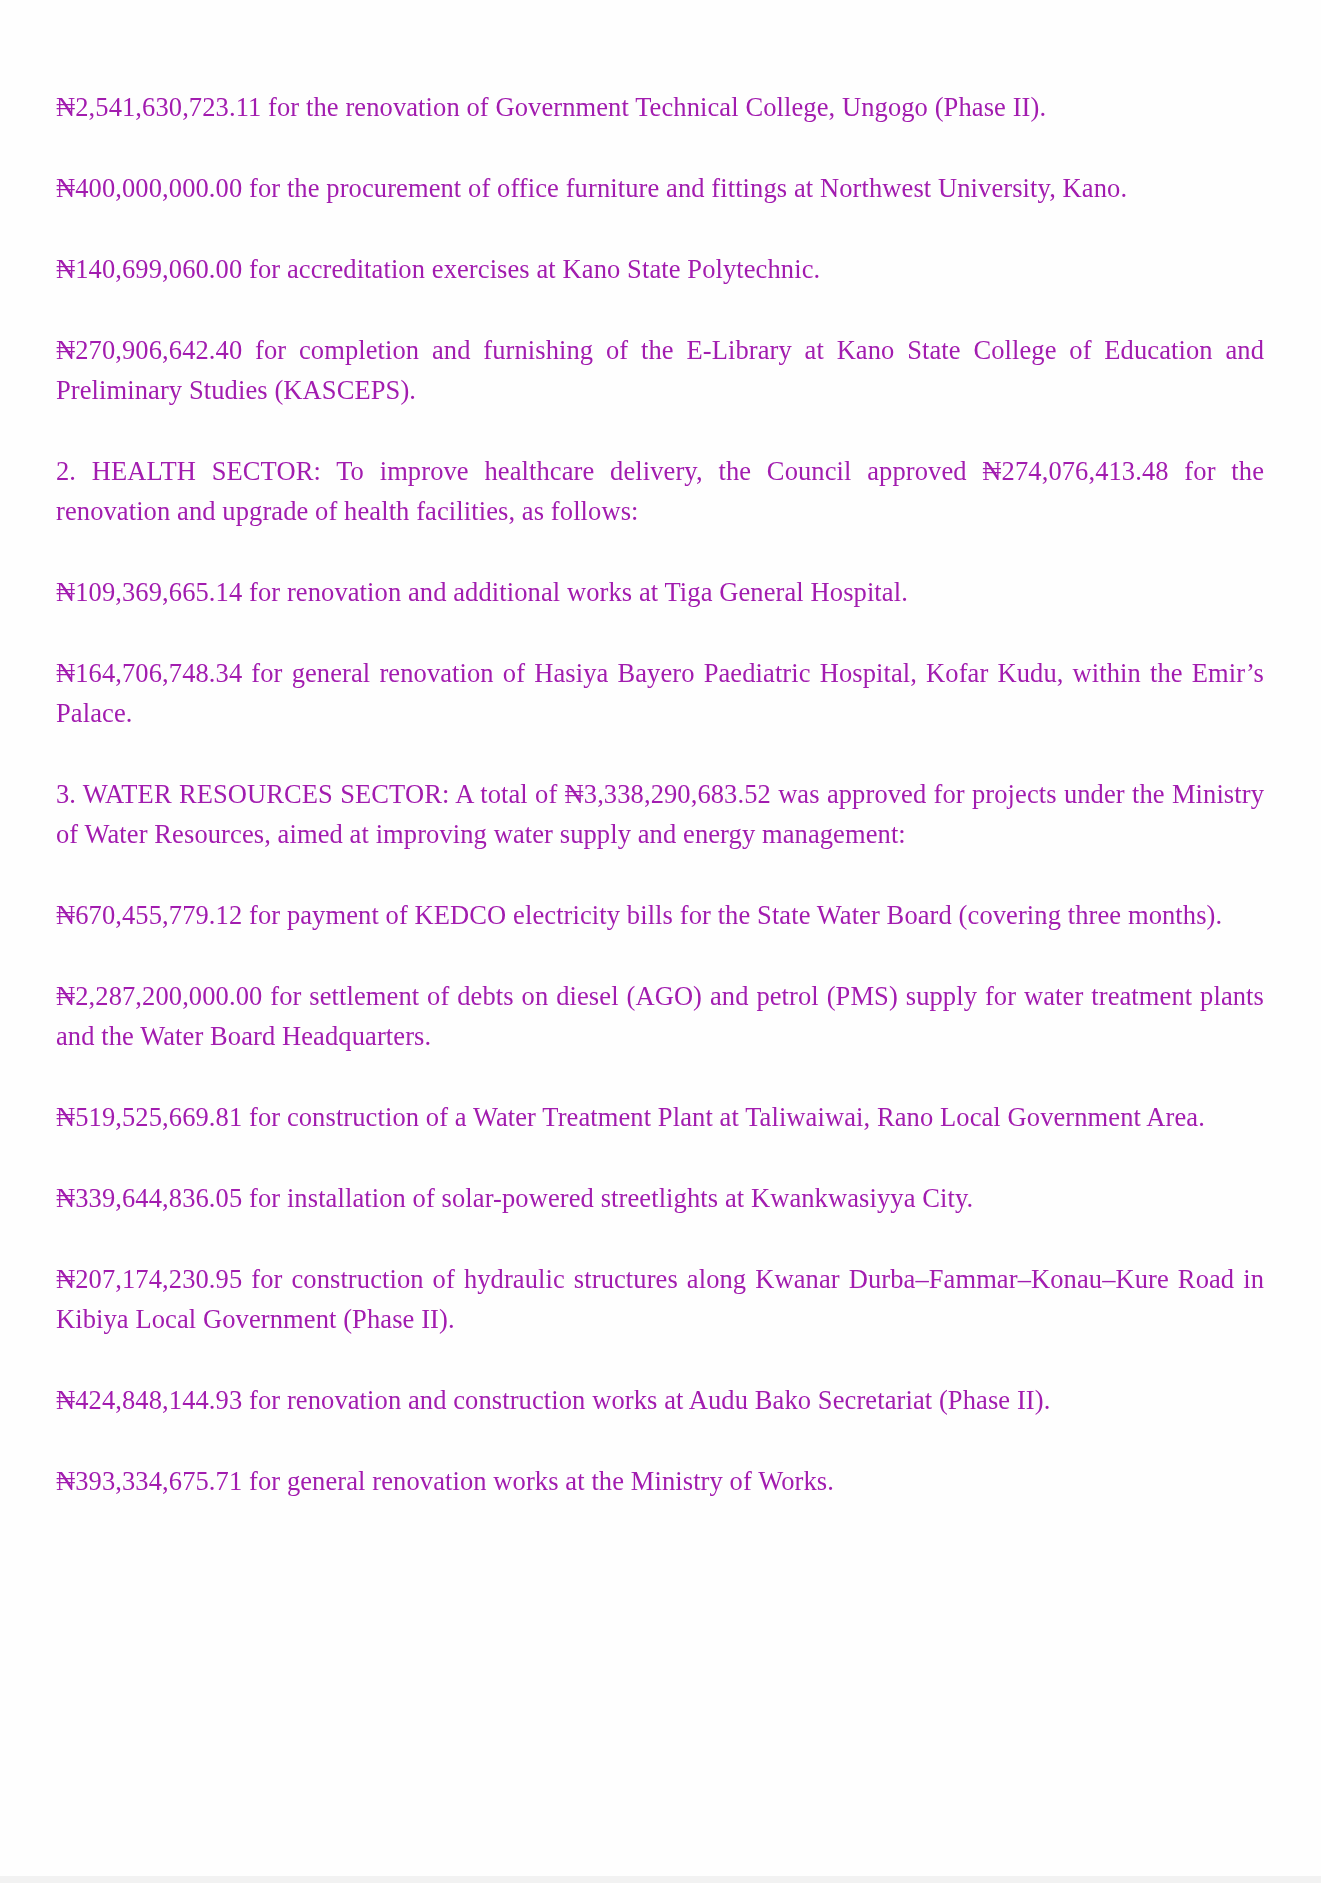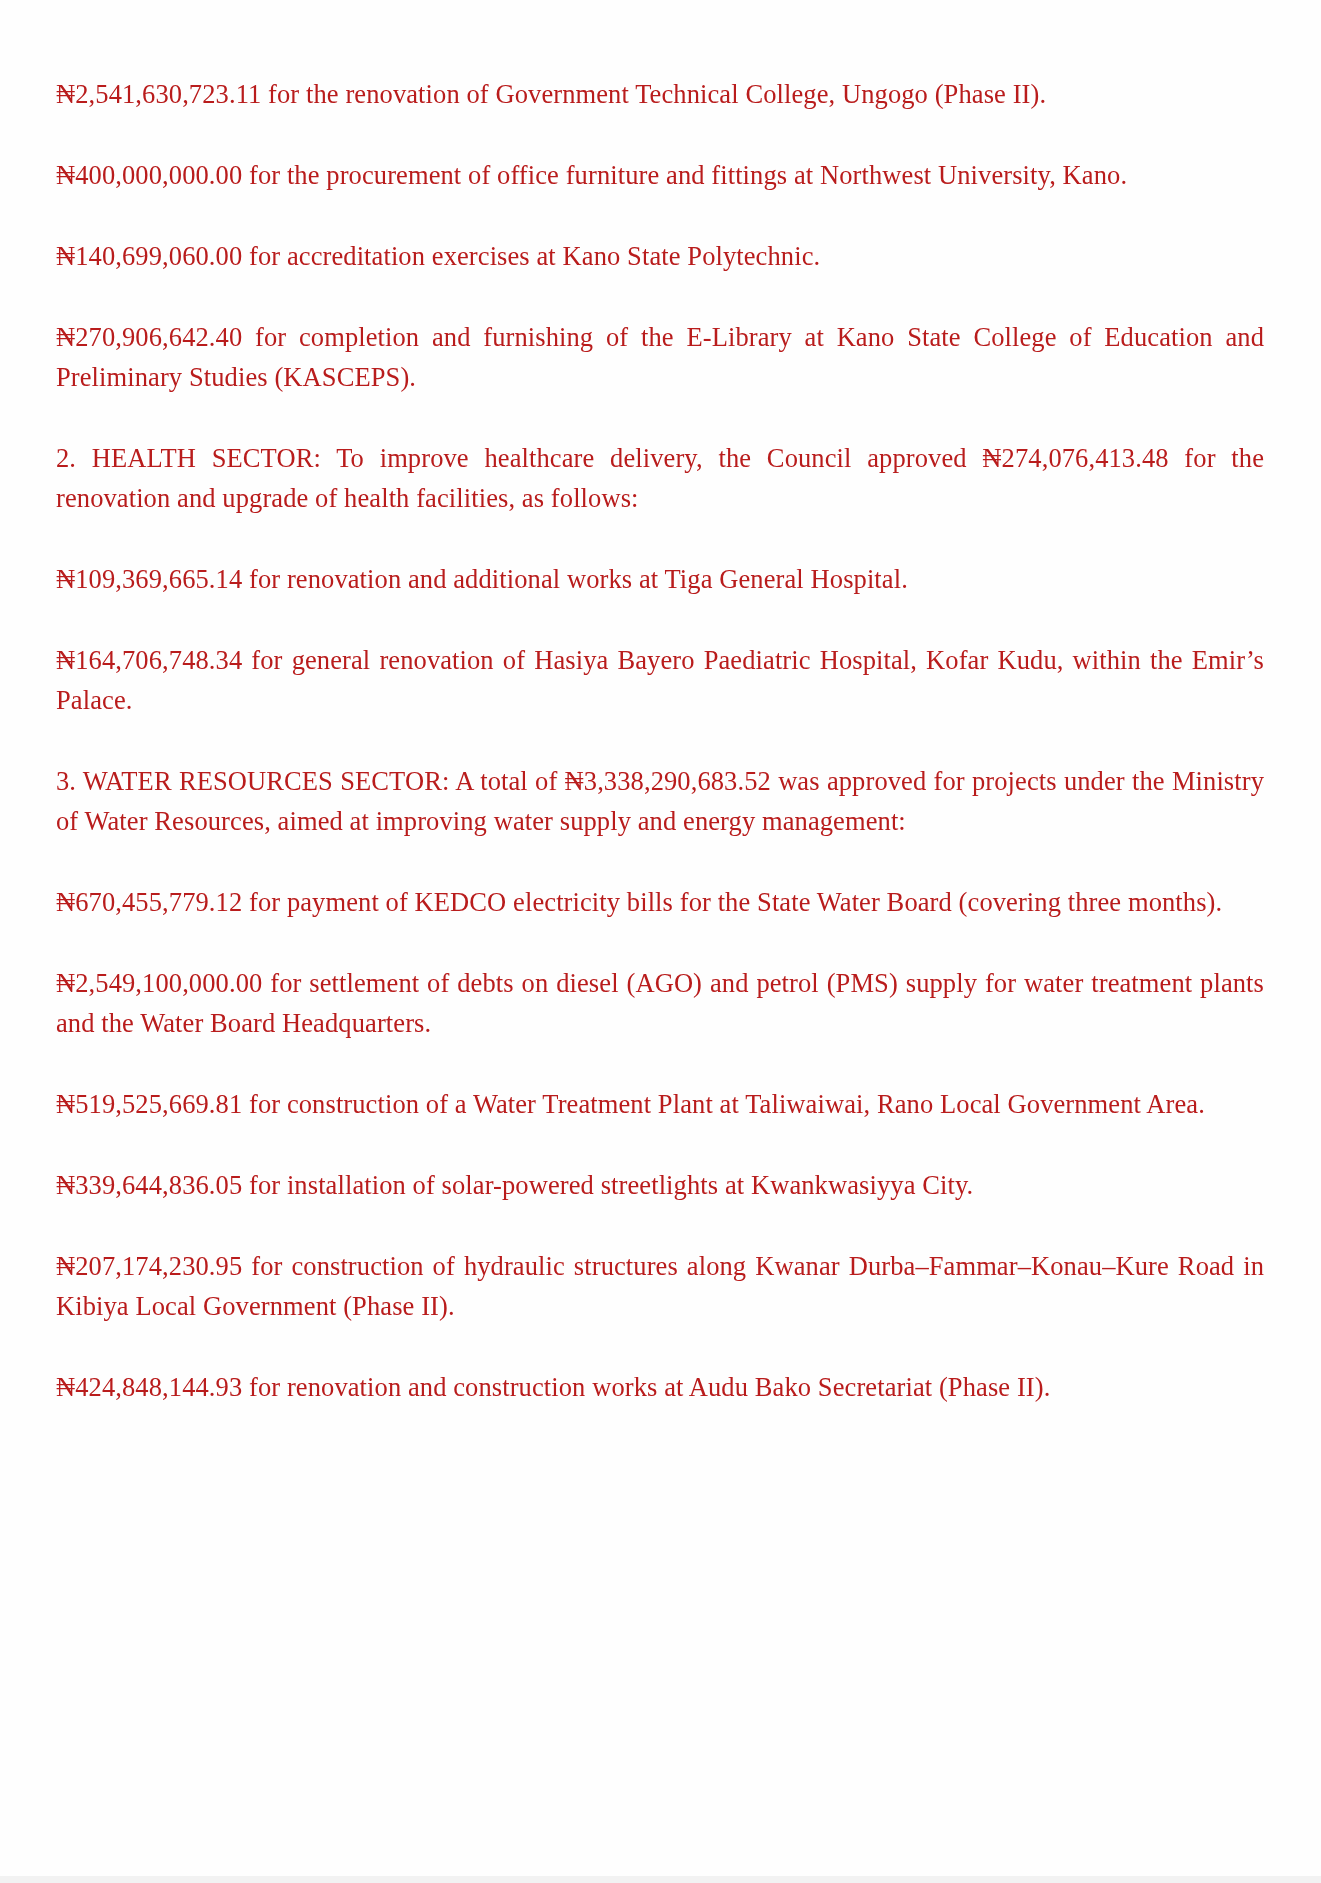"₦2,541,630,723.11 for the renovation of" .content { color: #b91c1c -> #a21caf; top: 74px -> 87px }
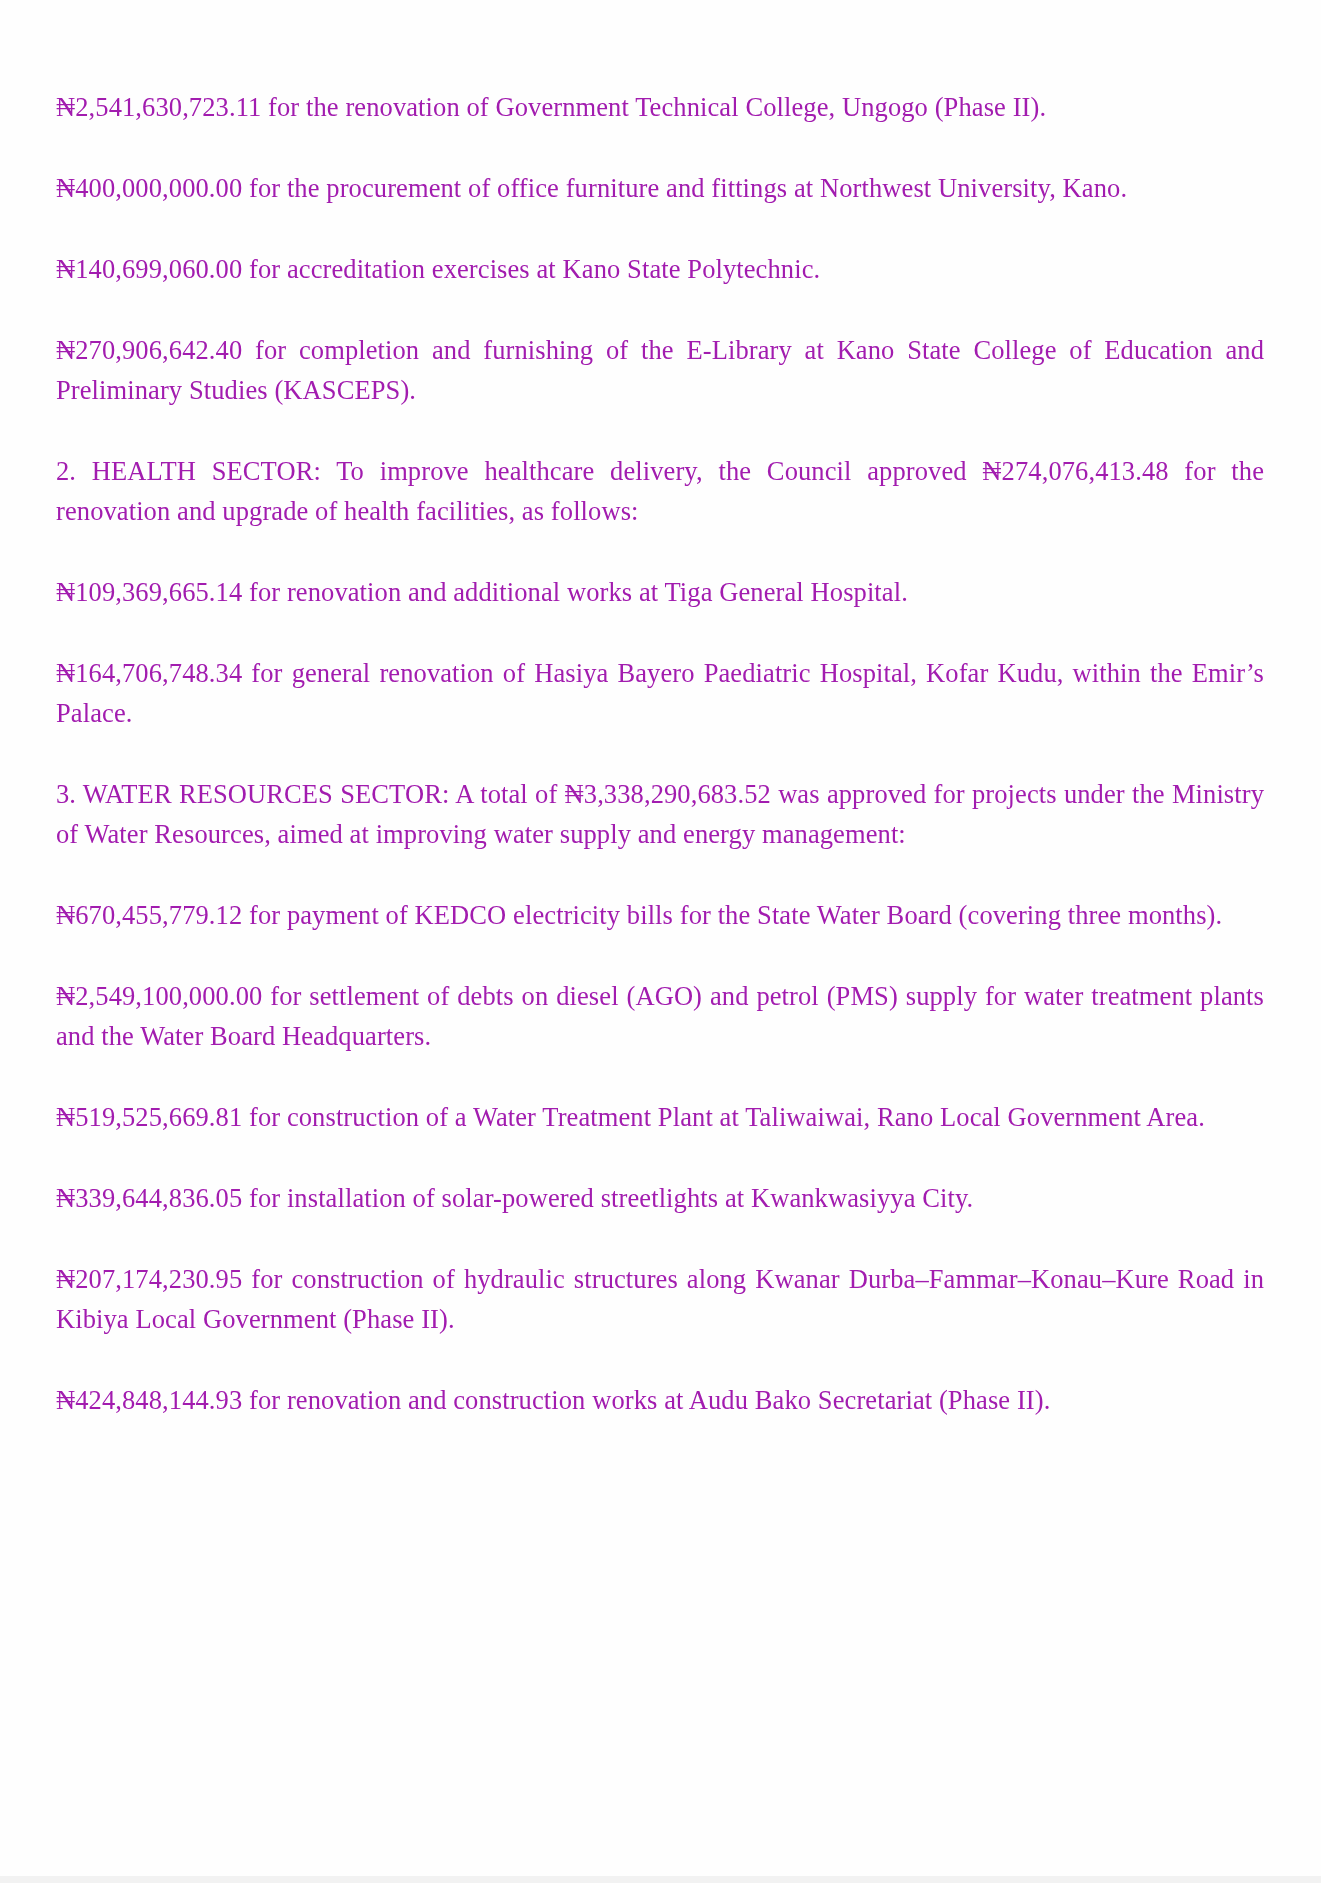"₦2,549,100,000.00 for settlement of" p.para { text: 2,549,100,000.00 -> 2,287,200,000.00 }
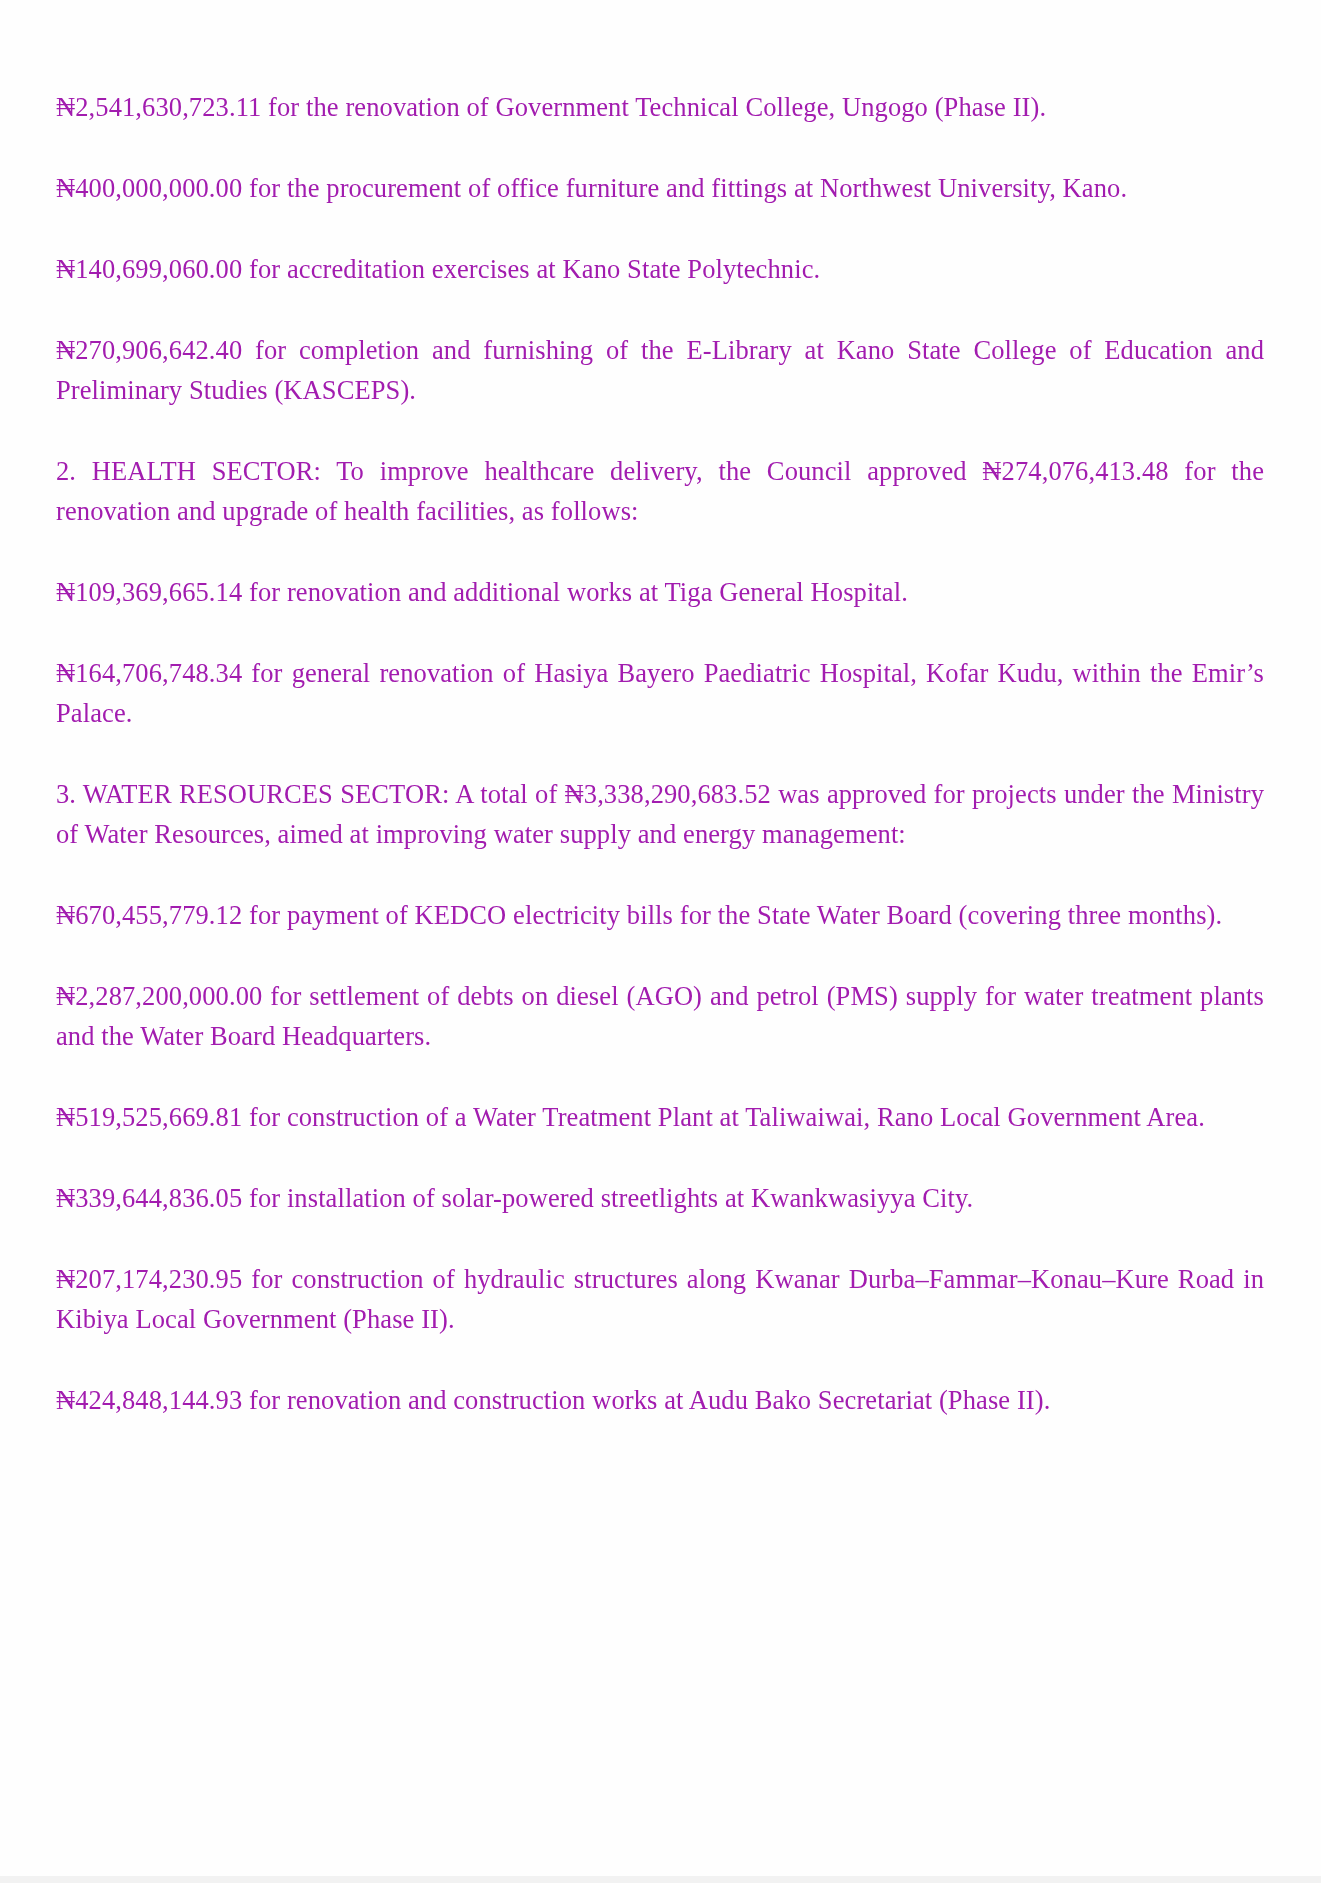"₦393,334,675.71 for general renovation" p.para { html: none -> <p>₦393,334,675.71 for general renovation works at the Ministry of Works.</p> }
